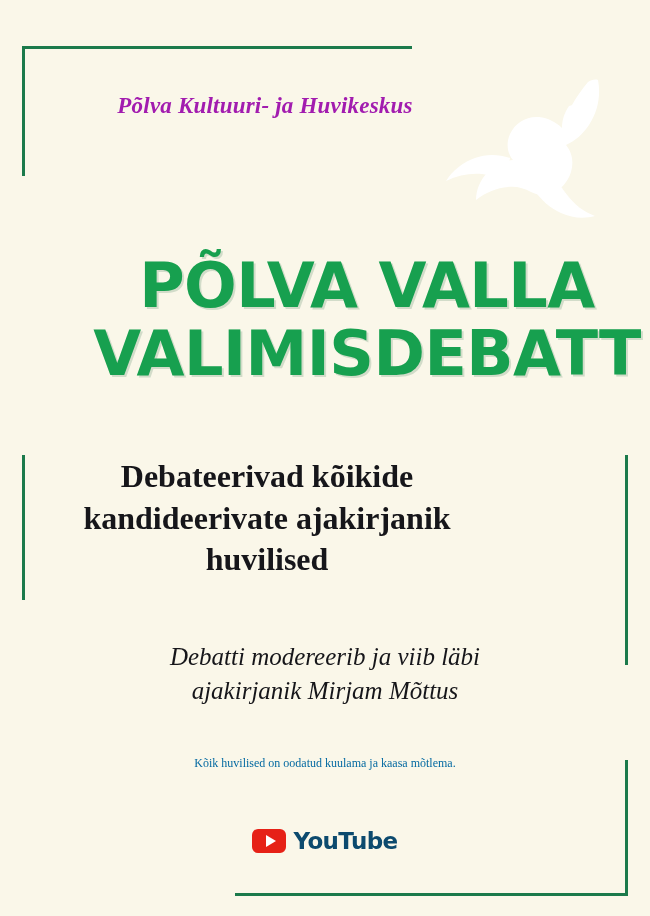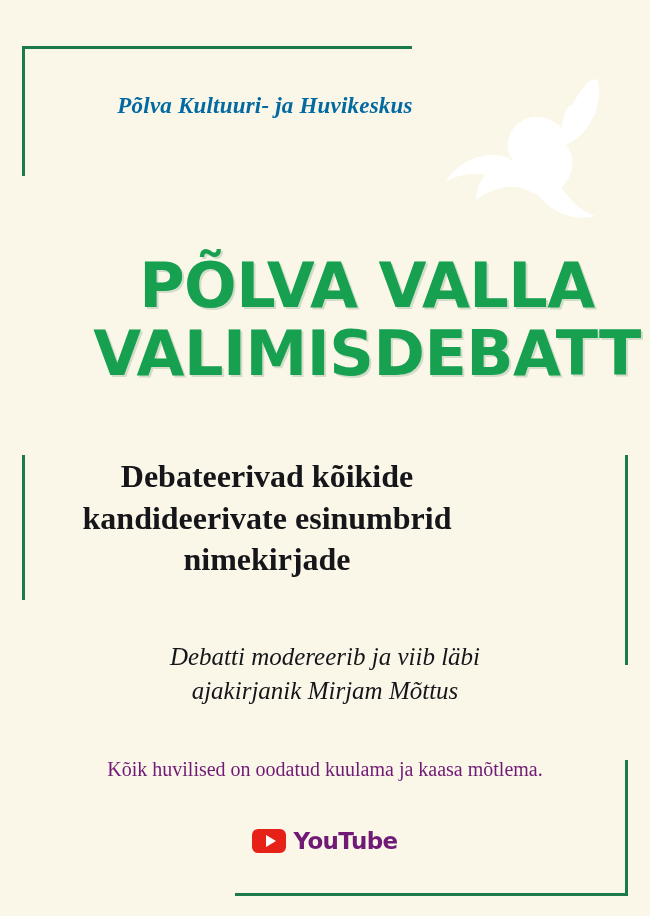"Põlva Kultuuri- ja Huvikeskus" .header-line { color: #0369a1 -> #a21caf }
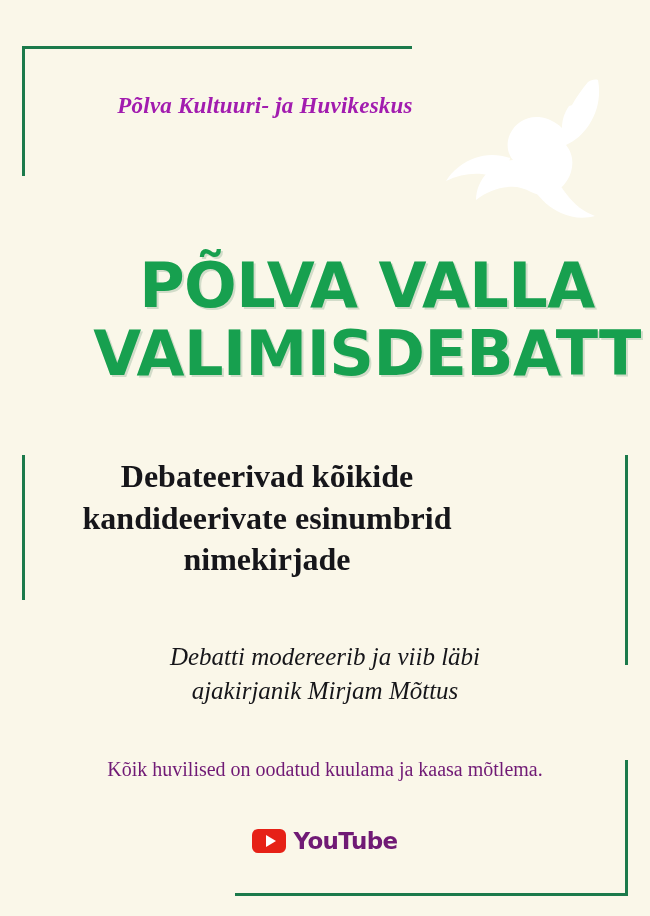"kandideerivate esinumbrid" div.subtitle-line { text: esinumbrid -> ajakirjanik }
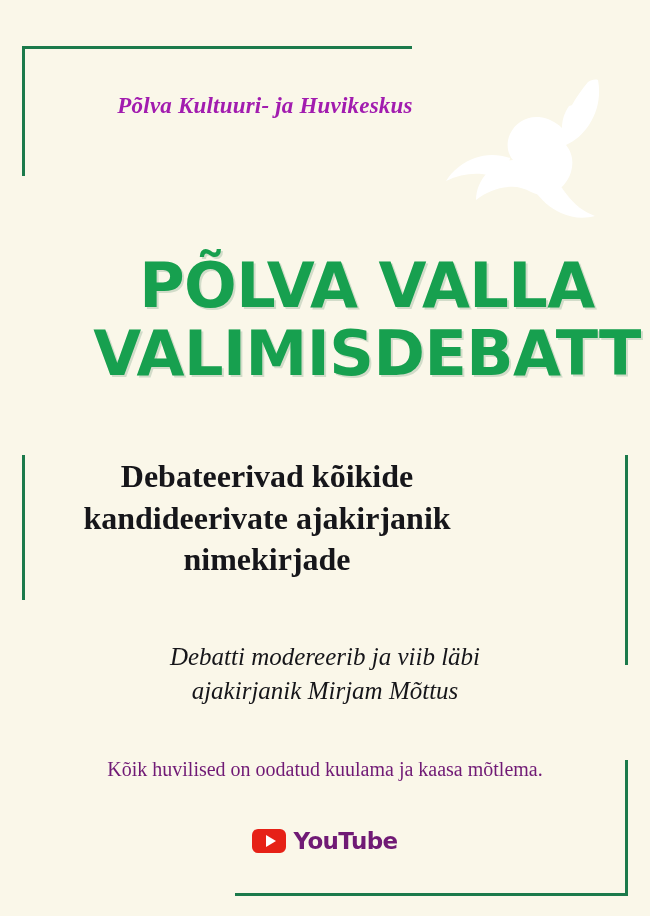"nimekirjade" div.subtitle-line { text: nimekirjade -> huvilised }
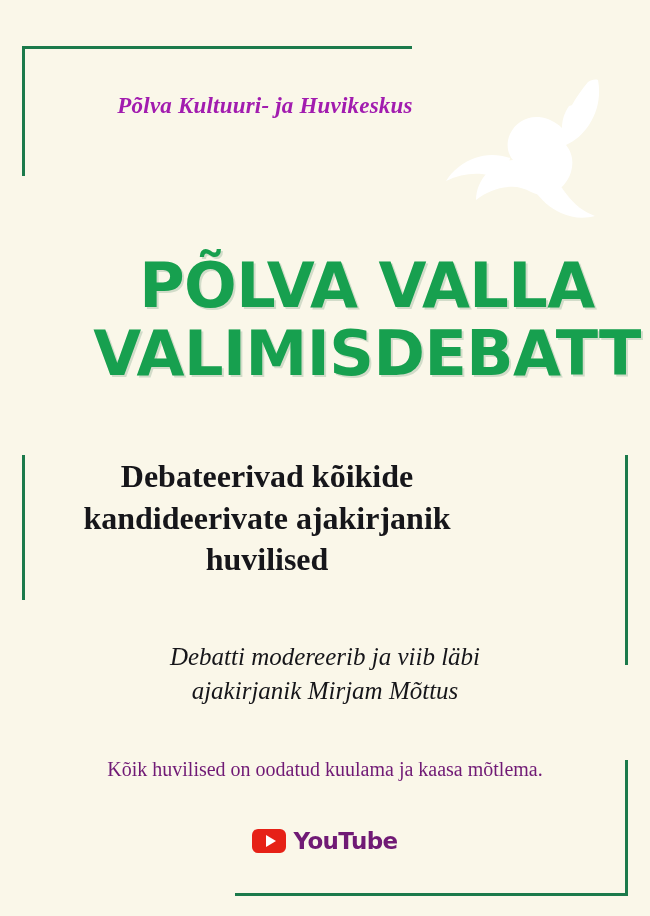"Kõik huvilised on oodatud kuulama" .footer-line { color: #701a75 -> #0369a1; font-size: 20px -> 12px }
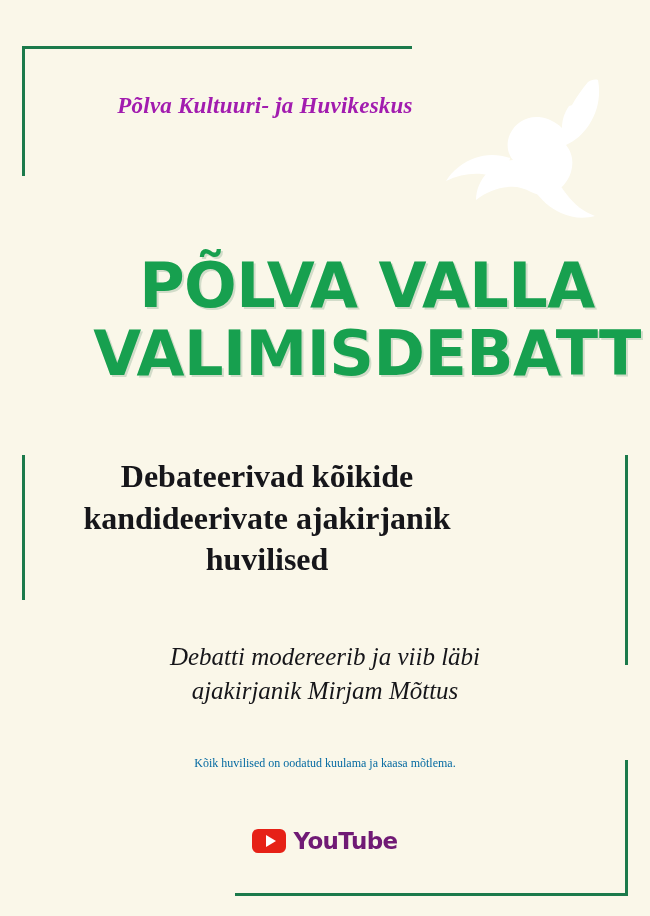"YouTube" .yt-text { color: #701a75 -> #0c4a6e }
